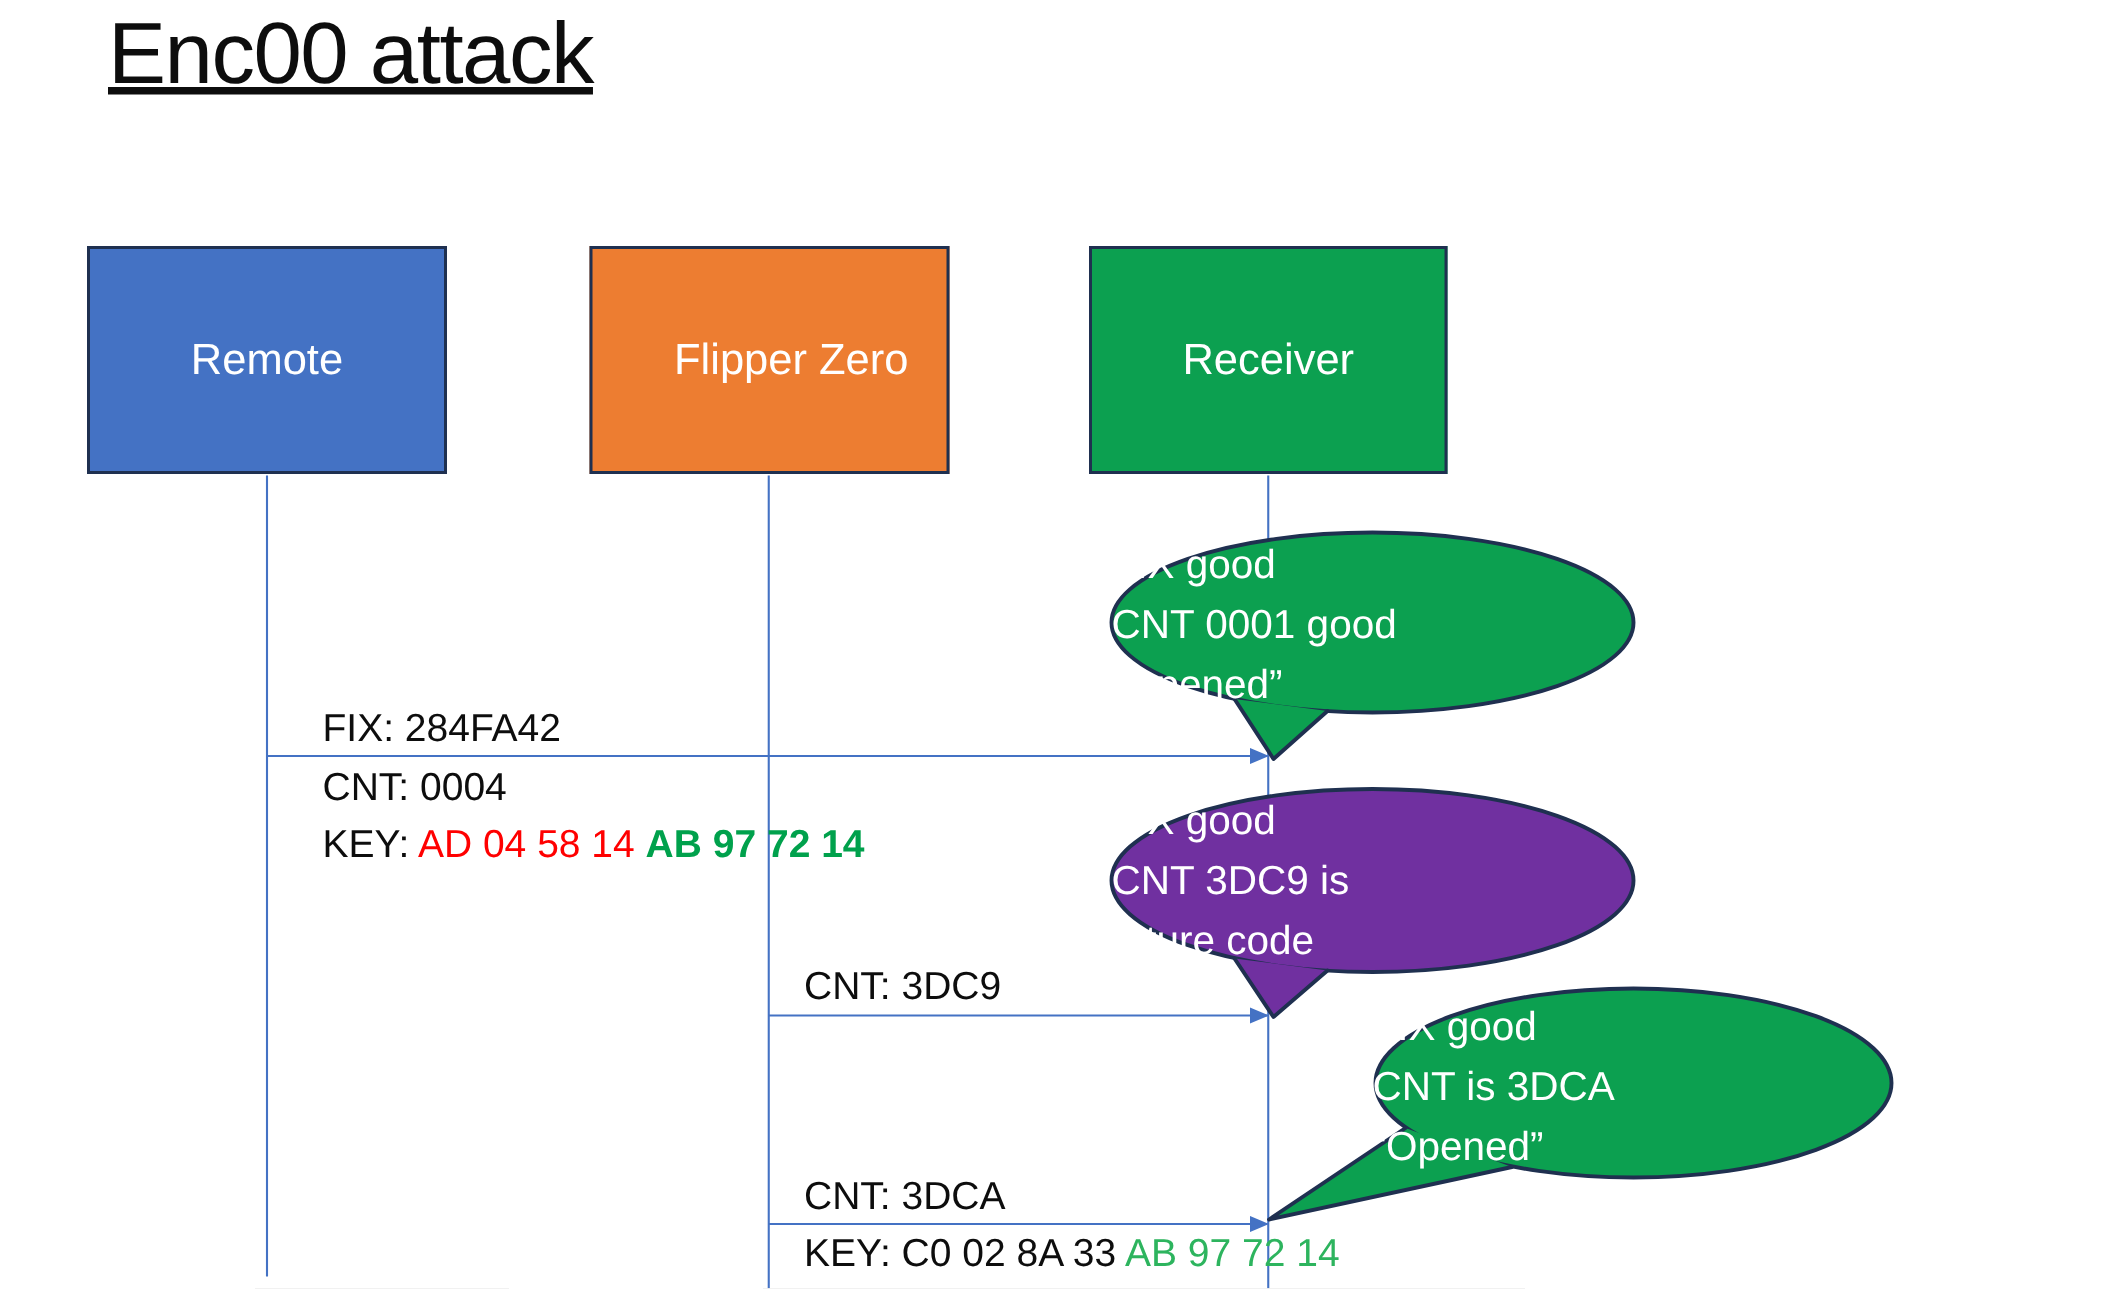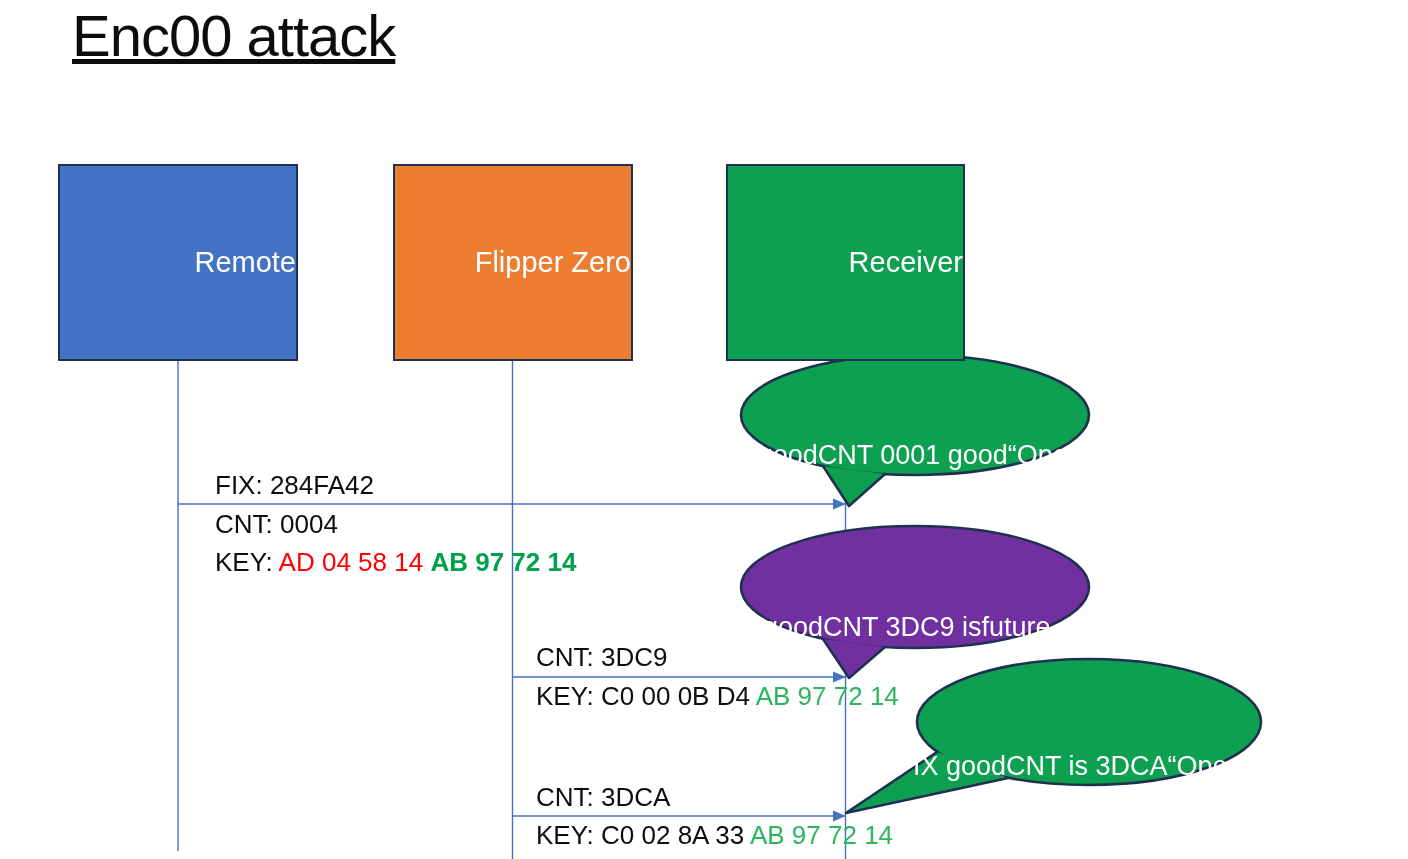"Remote" .actor { height: 197px -> 152px; justify-content: flex-end -> center }
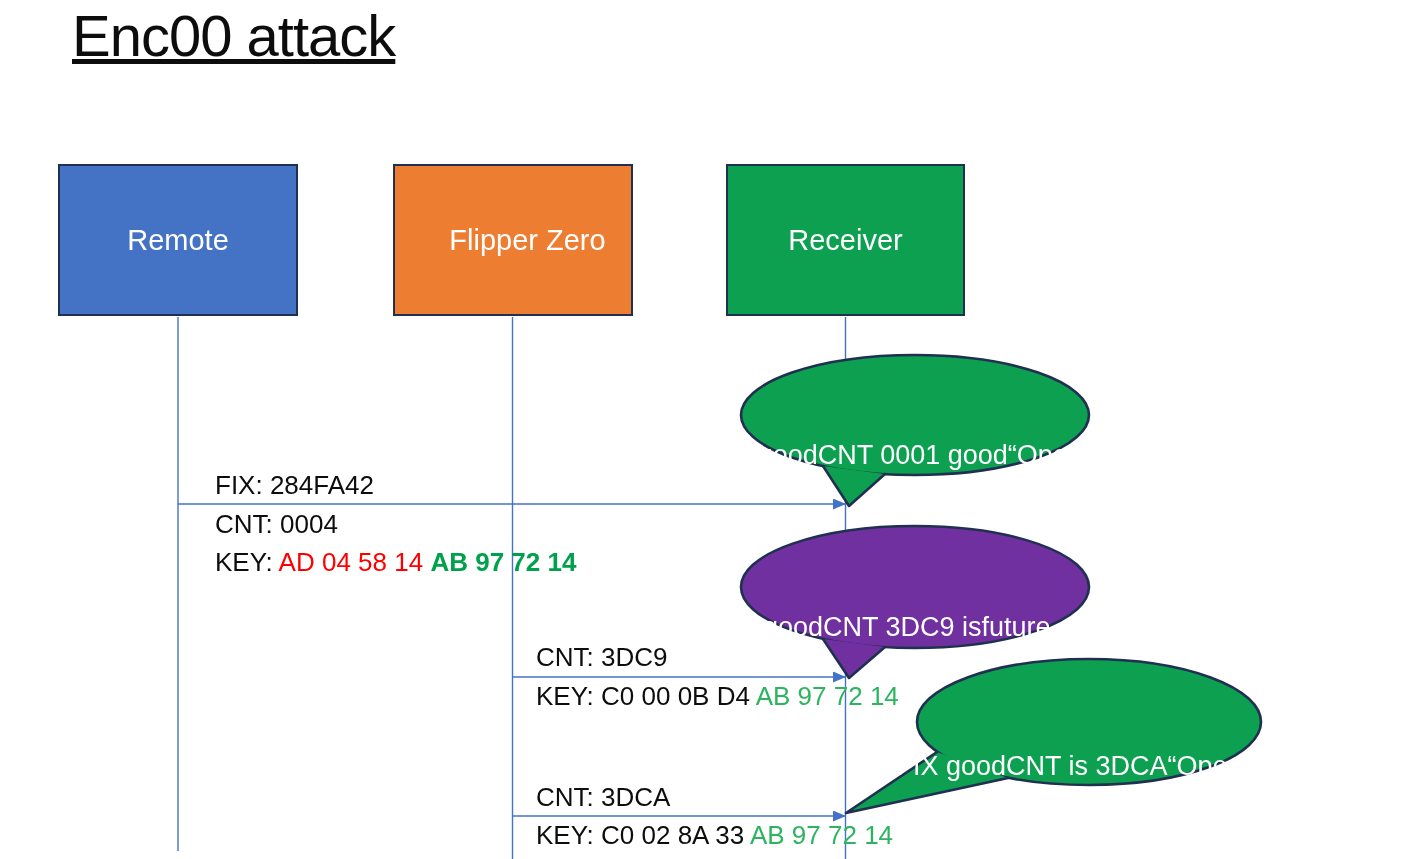"FIX good" .callout-text { align-items: flex-end -> flex-start; flex-direction: row -> column }
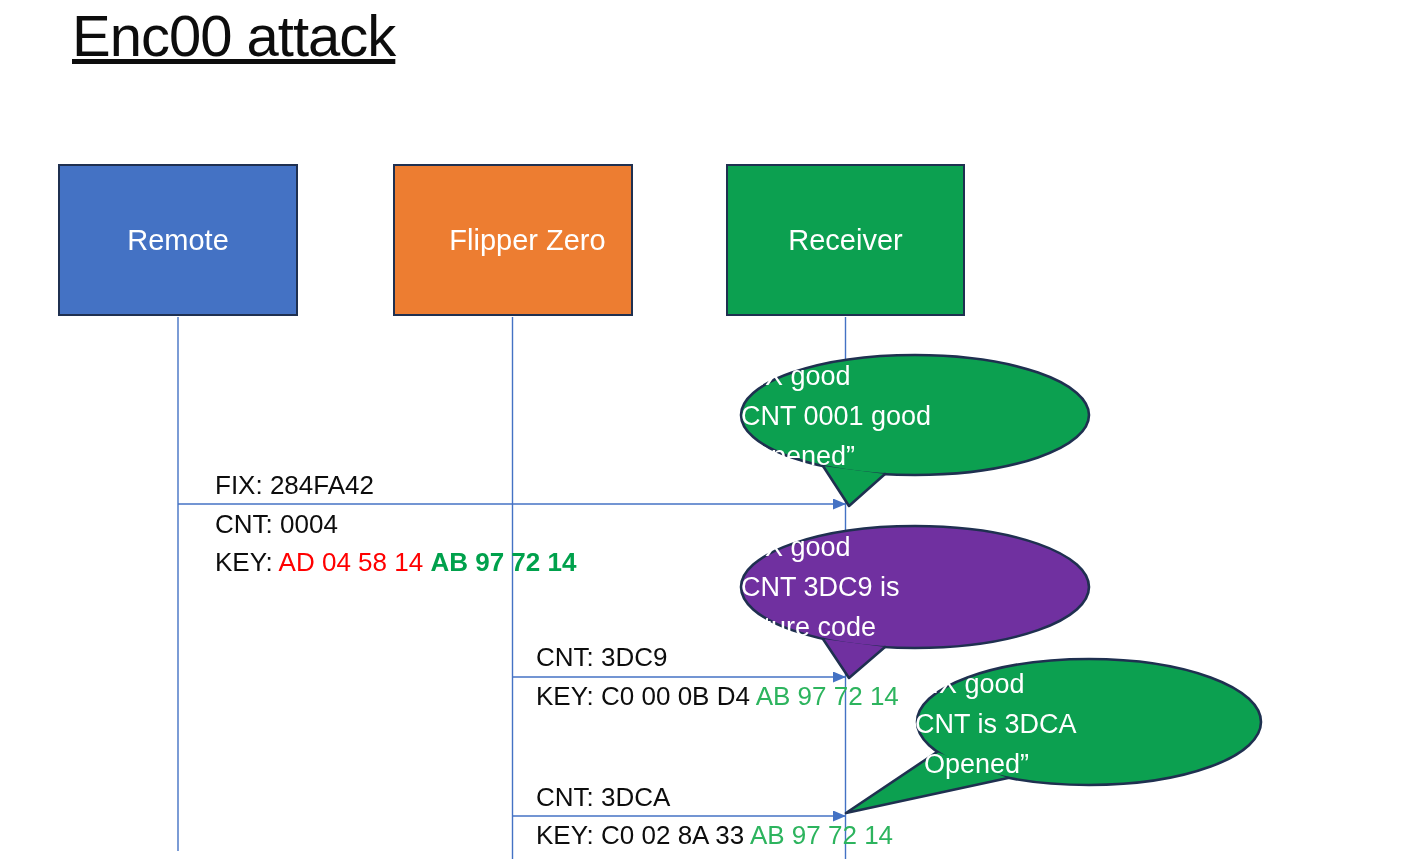"KEY: C0 00 0B D4" div.msg { html: <div><span>KEY: C0 00 0B D4 </span><span>AB 97 72 14</span></div> -> none }
